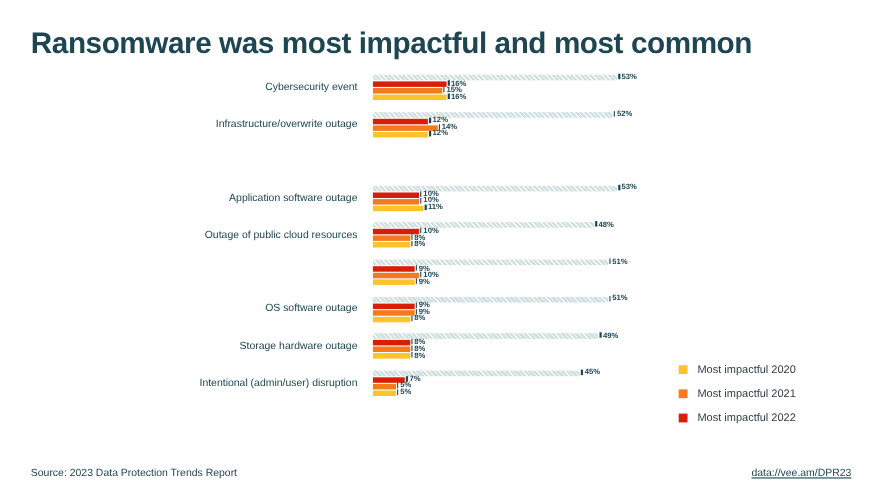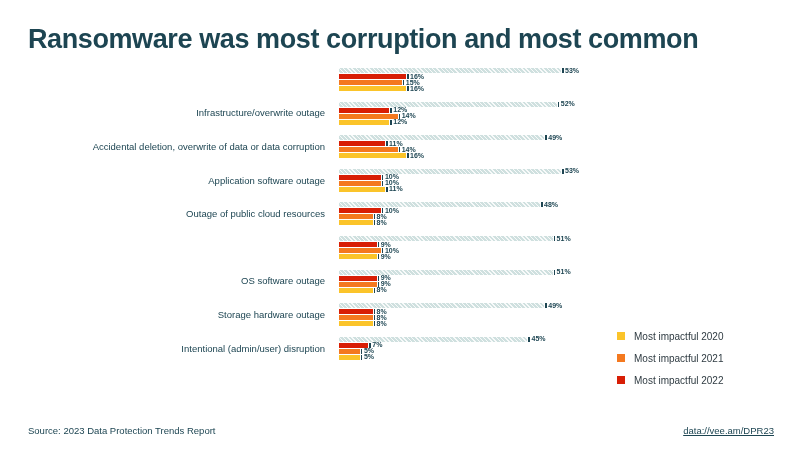"Ransomware was most corruption and" div.title { text: corruption -> impactful }
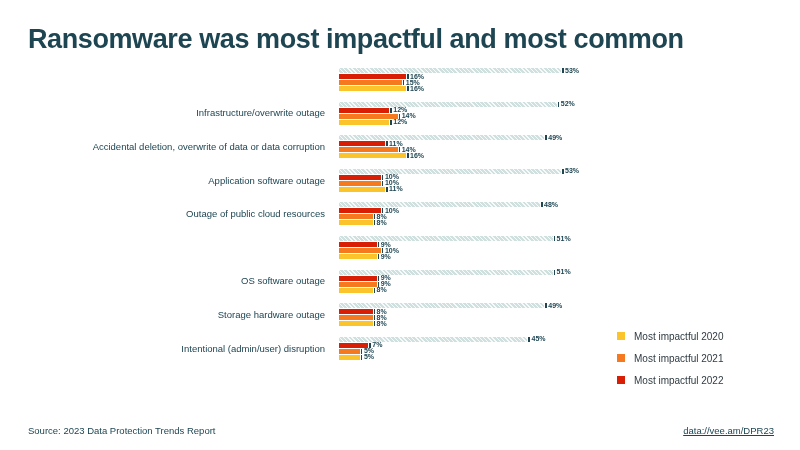"Cybersecurity event" div.cat-label { html: none -> <div>Cybersecurity event</div> }
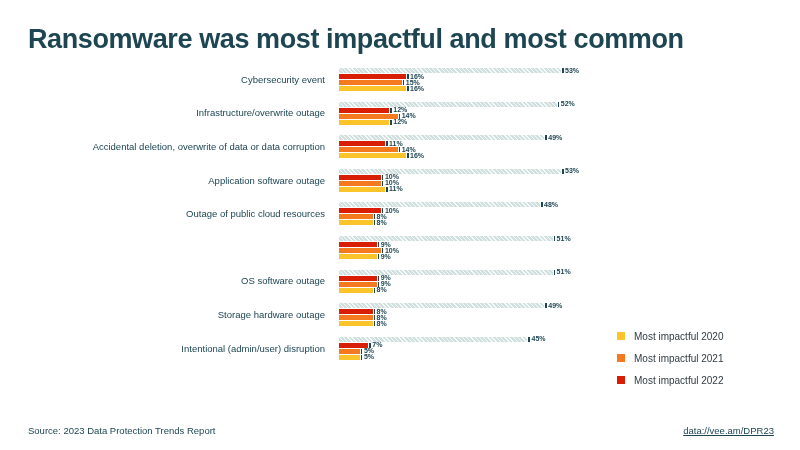"Accidental deletion, overwrite of data" div.group { html: <div> <div>Accidental deletion, overwrite of data or data corruption</div> <div> <div> <div></div> <div>49%</div> </div> <div> <div></div> <div>11%</div> </div> <div> <div></div> <div>14%</div> </div> <div> <div></div> <div>16%</div> </div> </div> </div> -> none }
